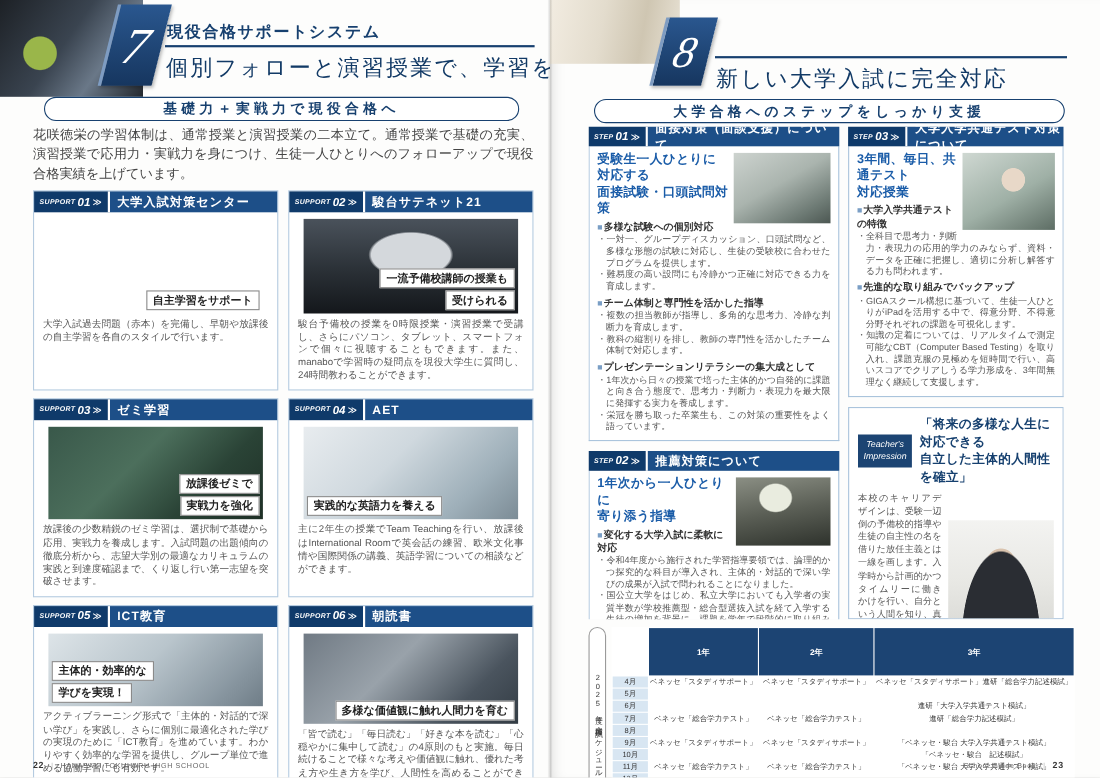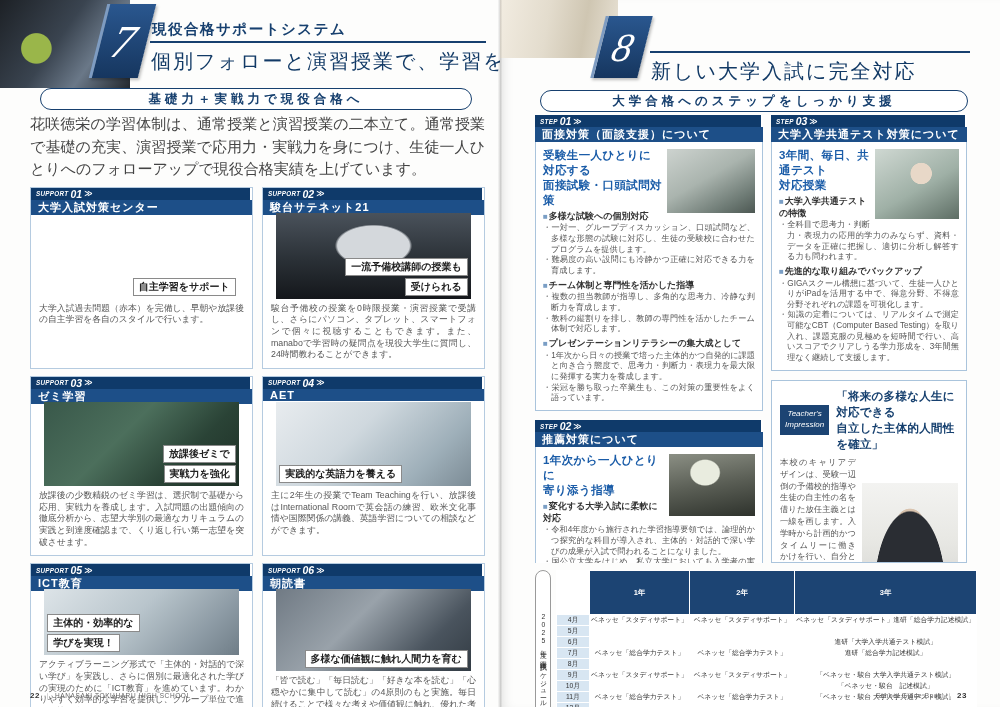"花咲徳栄の学習体制は、通常授業と演習授業の二本立て。通常授業で基礎の充実、演習授" .intro { font-size: 15px -> 12px }
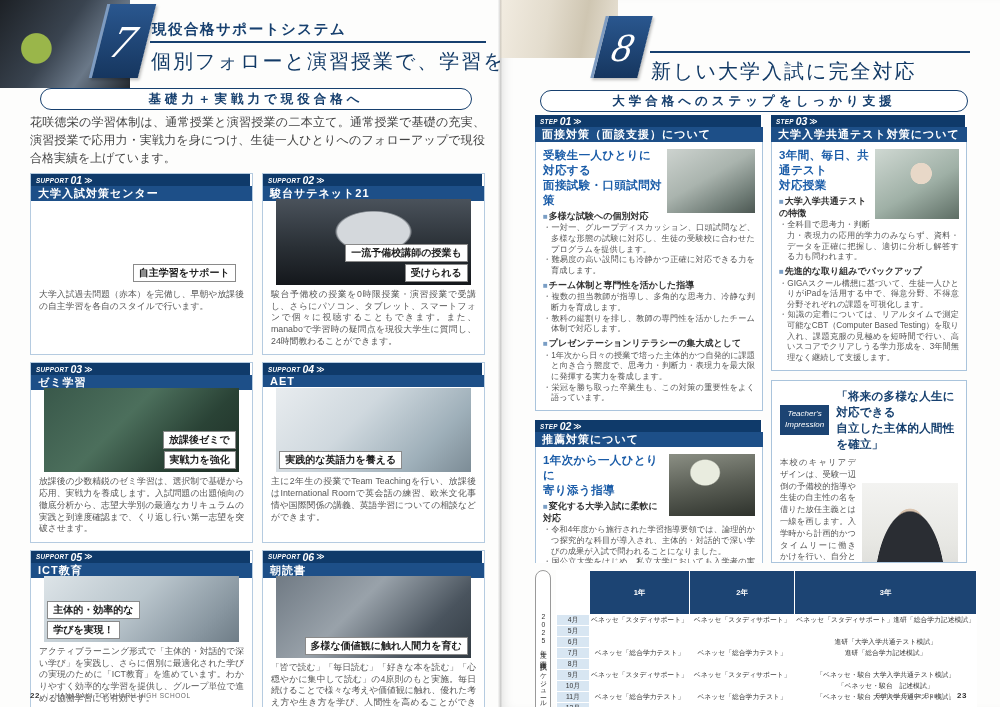"01" .card-bar { flex-direction: column -> none }
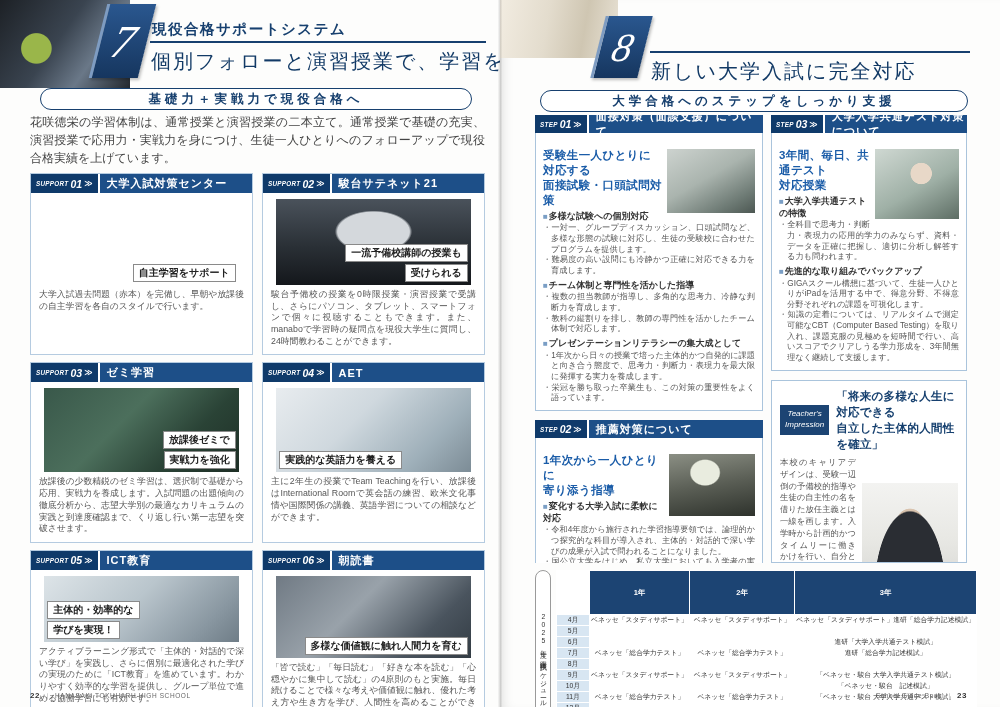"受験生一人ひとりに対応する" .step-body { padding: 15px 7px 6px -> 5px 7px 6px }
